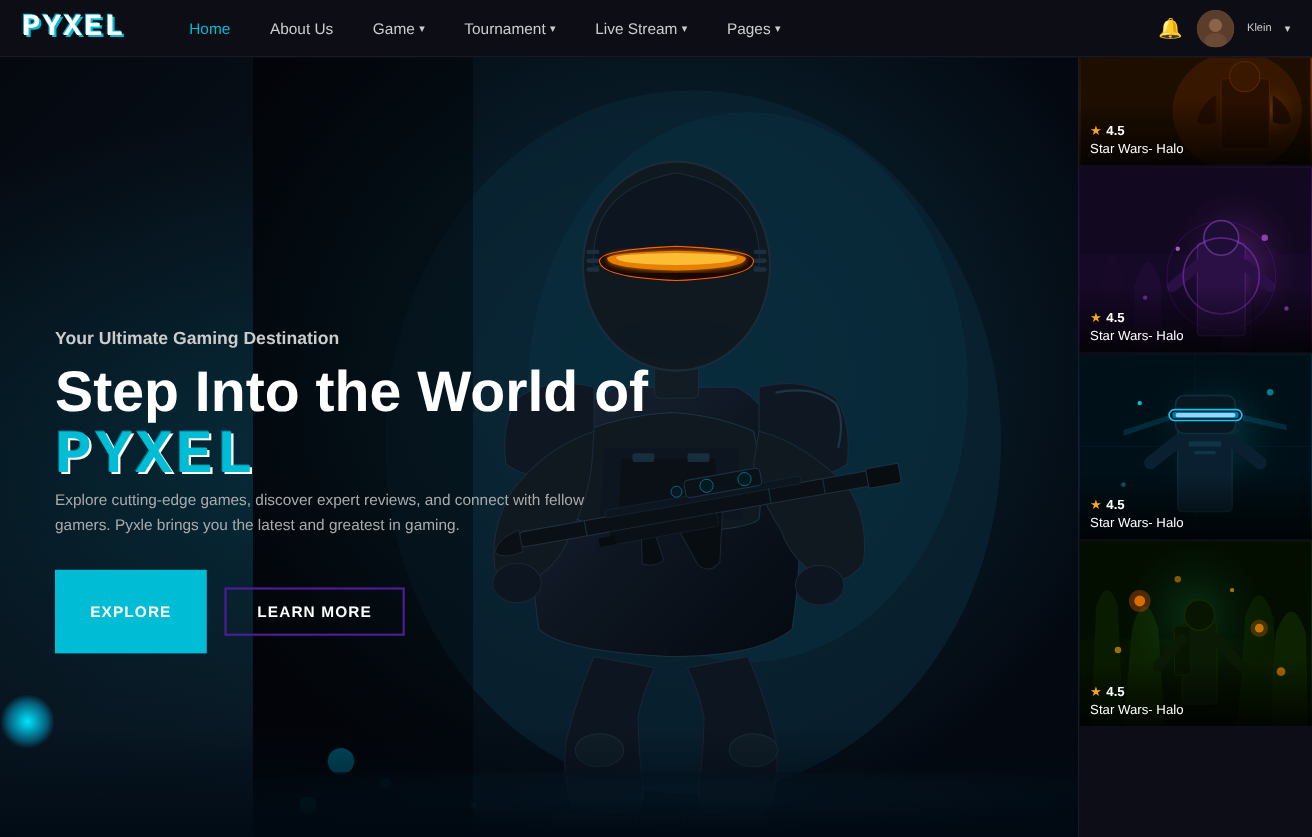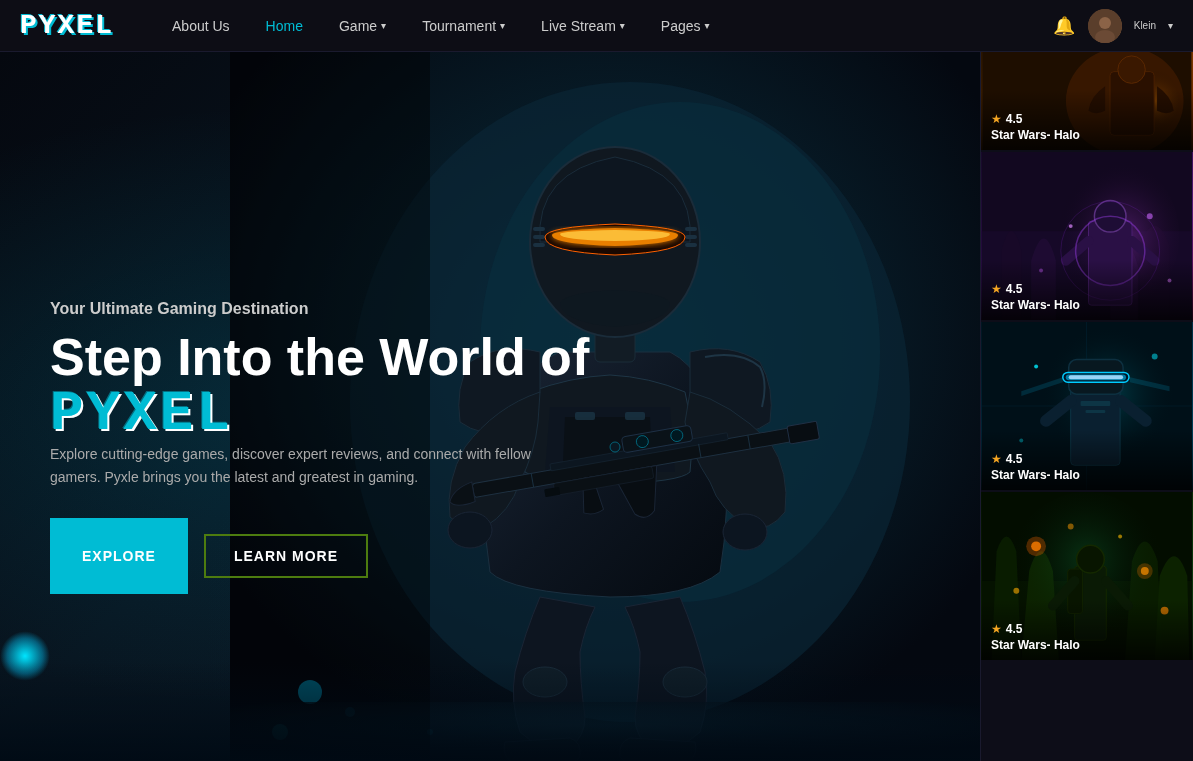"About Us" div.nav-item { order: before "Home" -> after "Home" }
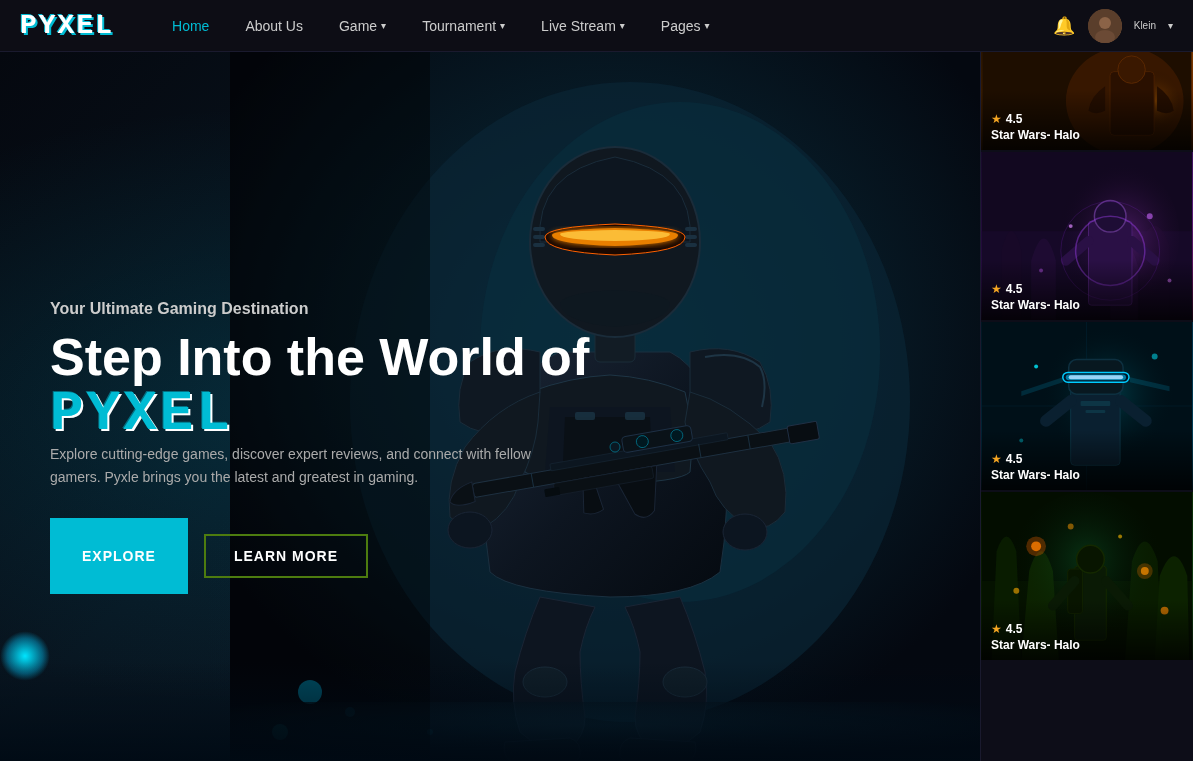"Star Wars- Halo" .card-title { font-weight: 700 -> 400 }
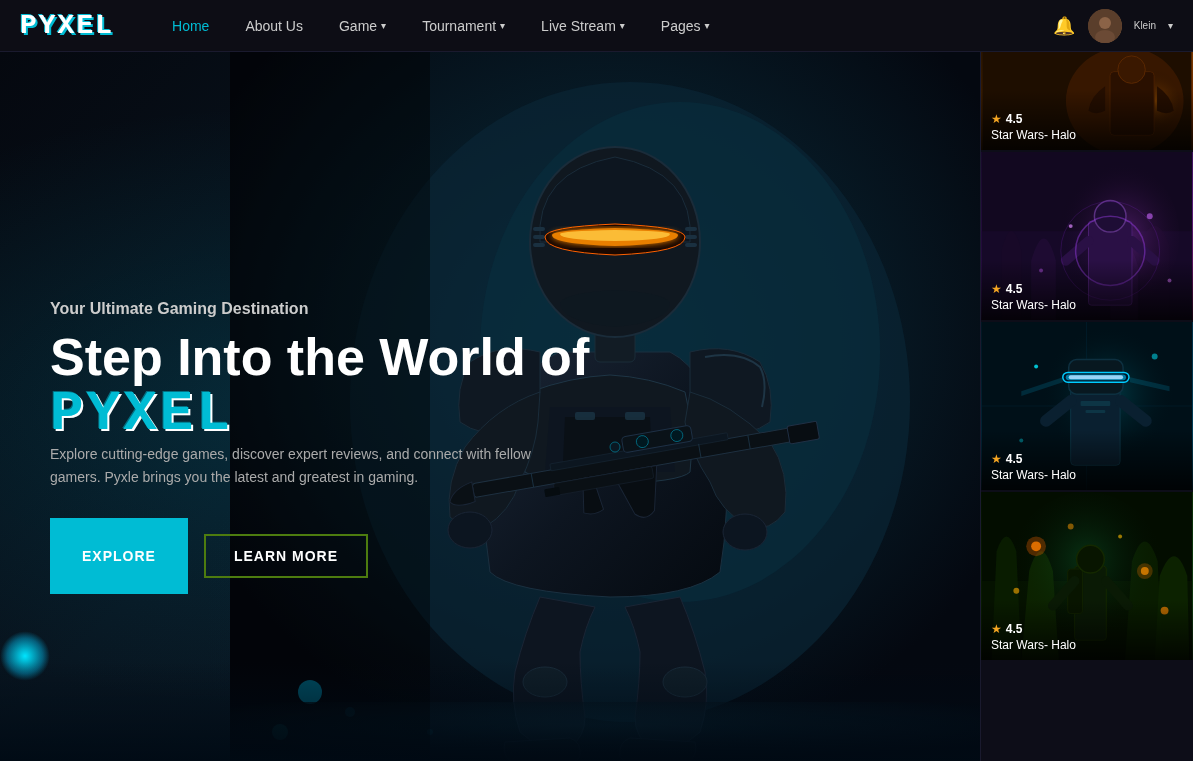"LEARN MORE" .btn-learn { border: 2px solid #4d7c0f -> 2px solid #4c1d95 }
